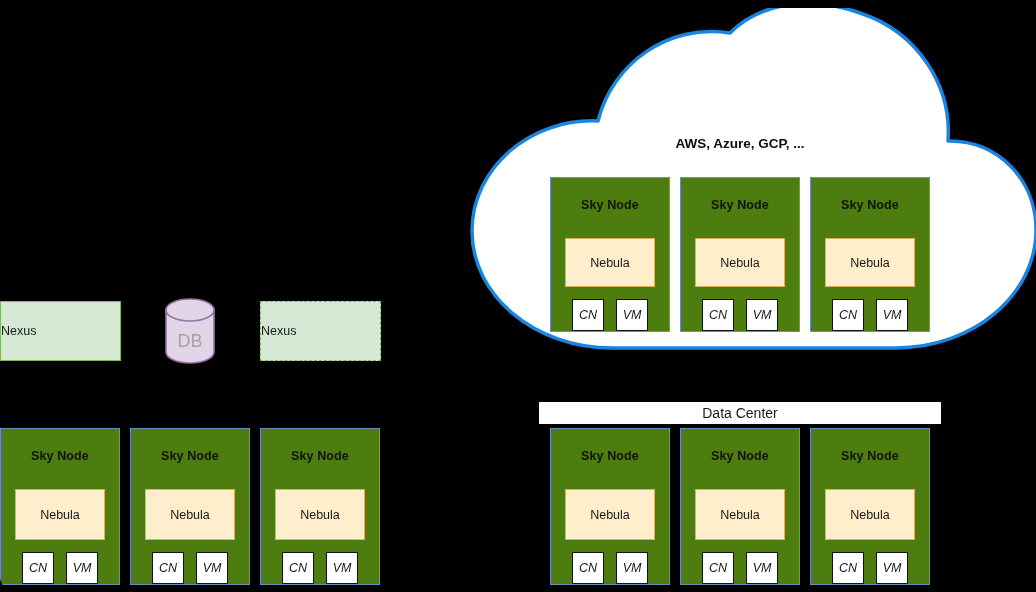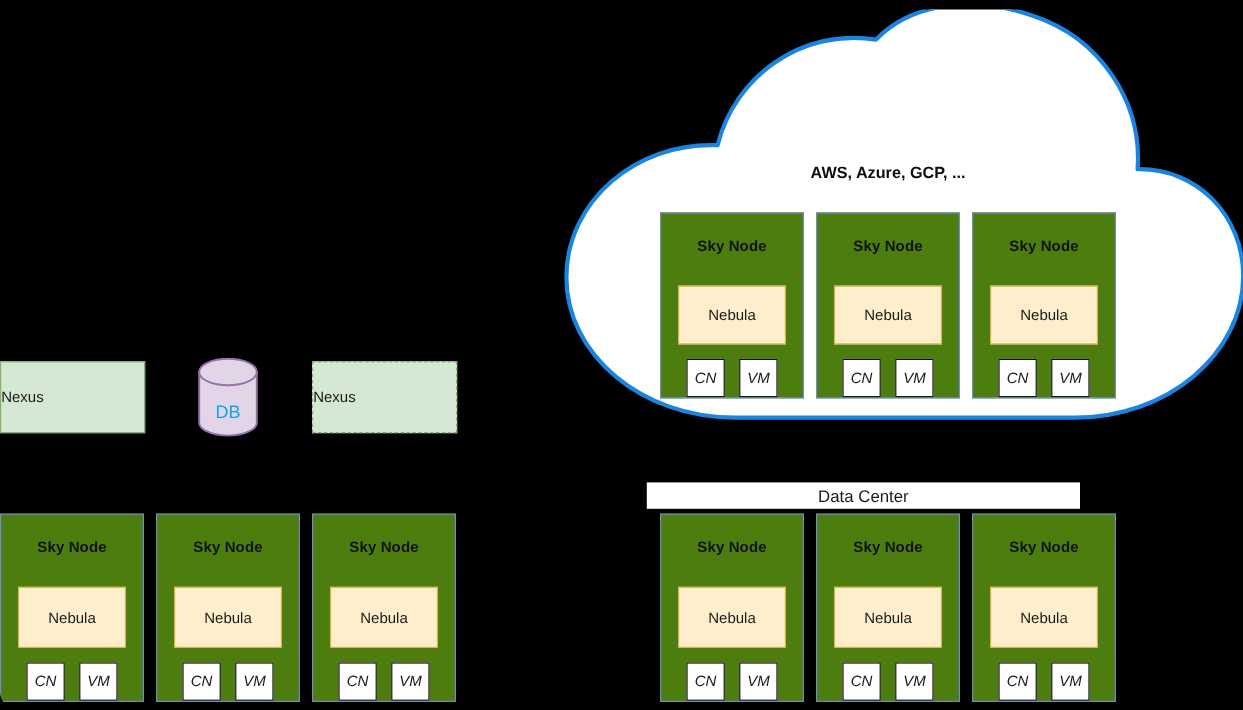"DB" .db-label { color: #0ea5e9 -> #a3a3a3; font-size: 15px -> 18px }
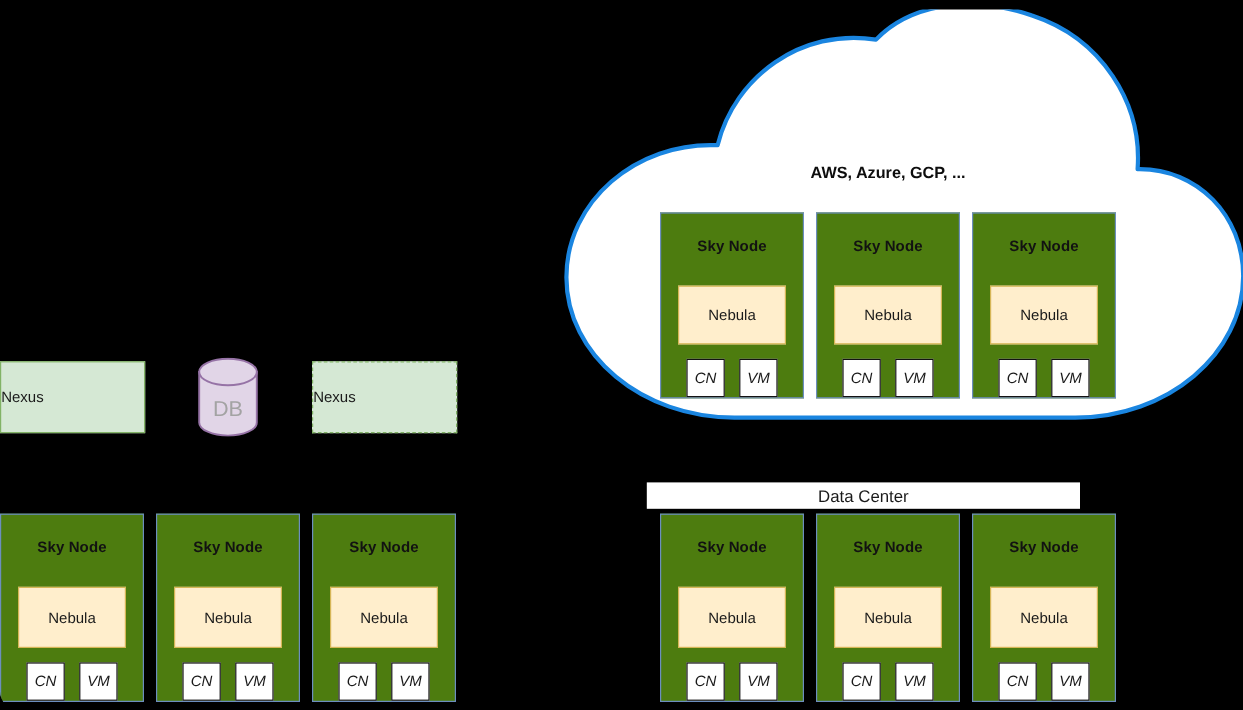"Data Center" div.dc-bar { width: 361px -> 402px }
